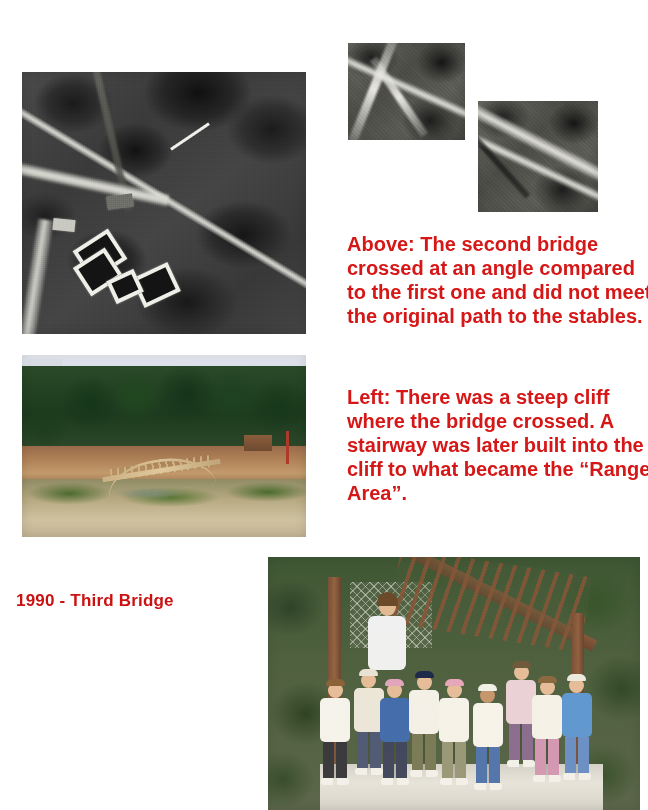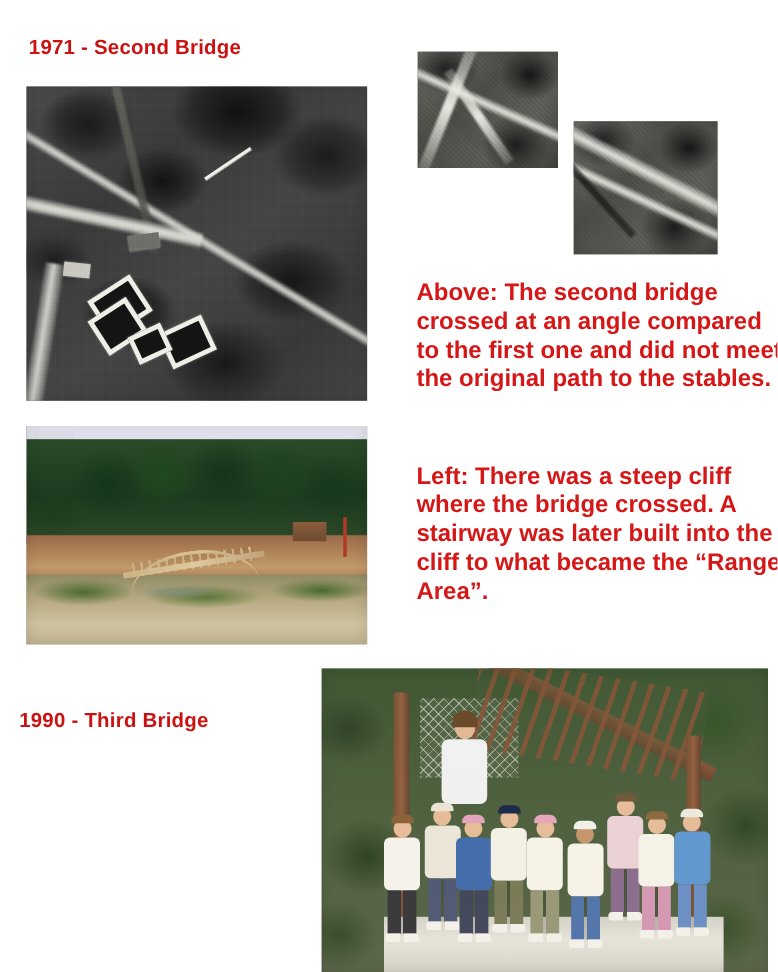"1971 - Second Bridge" div.heading { html: <div>1971 - Second Bridge</div> -> none }
